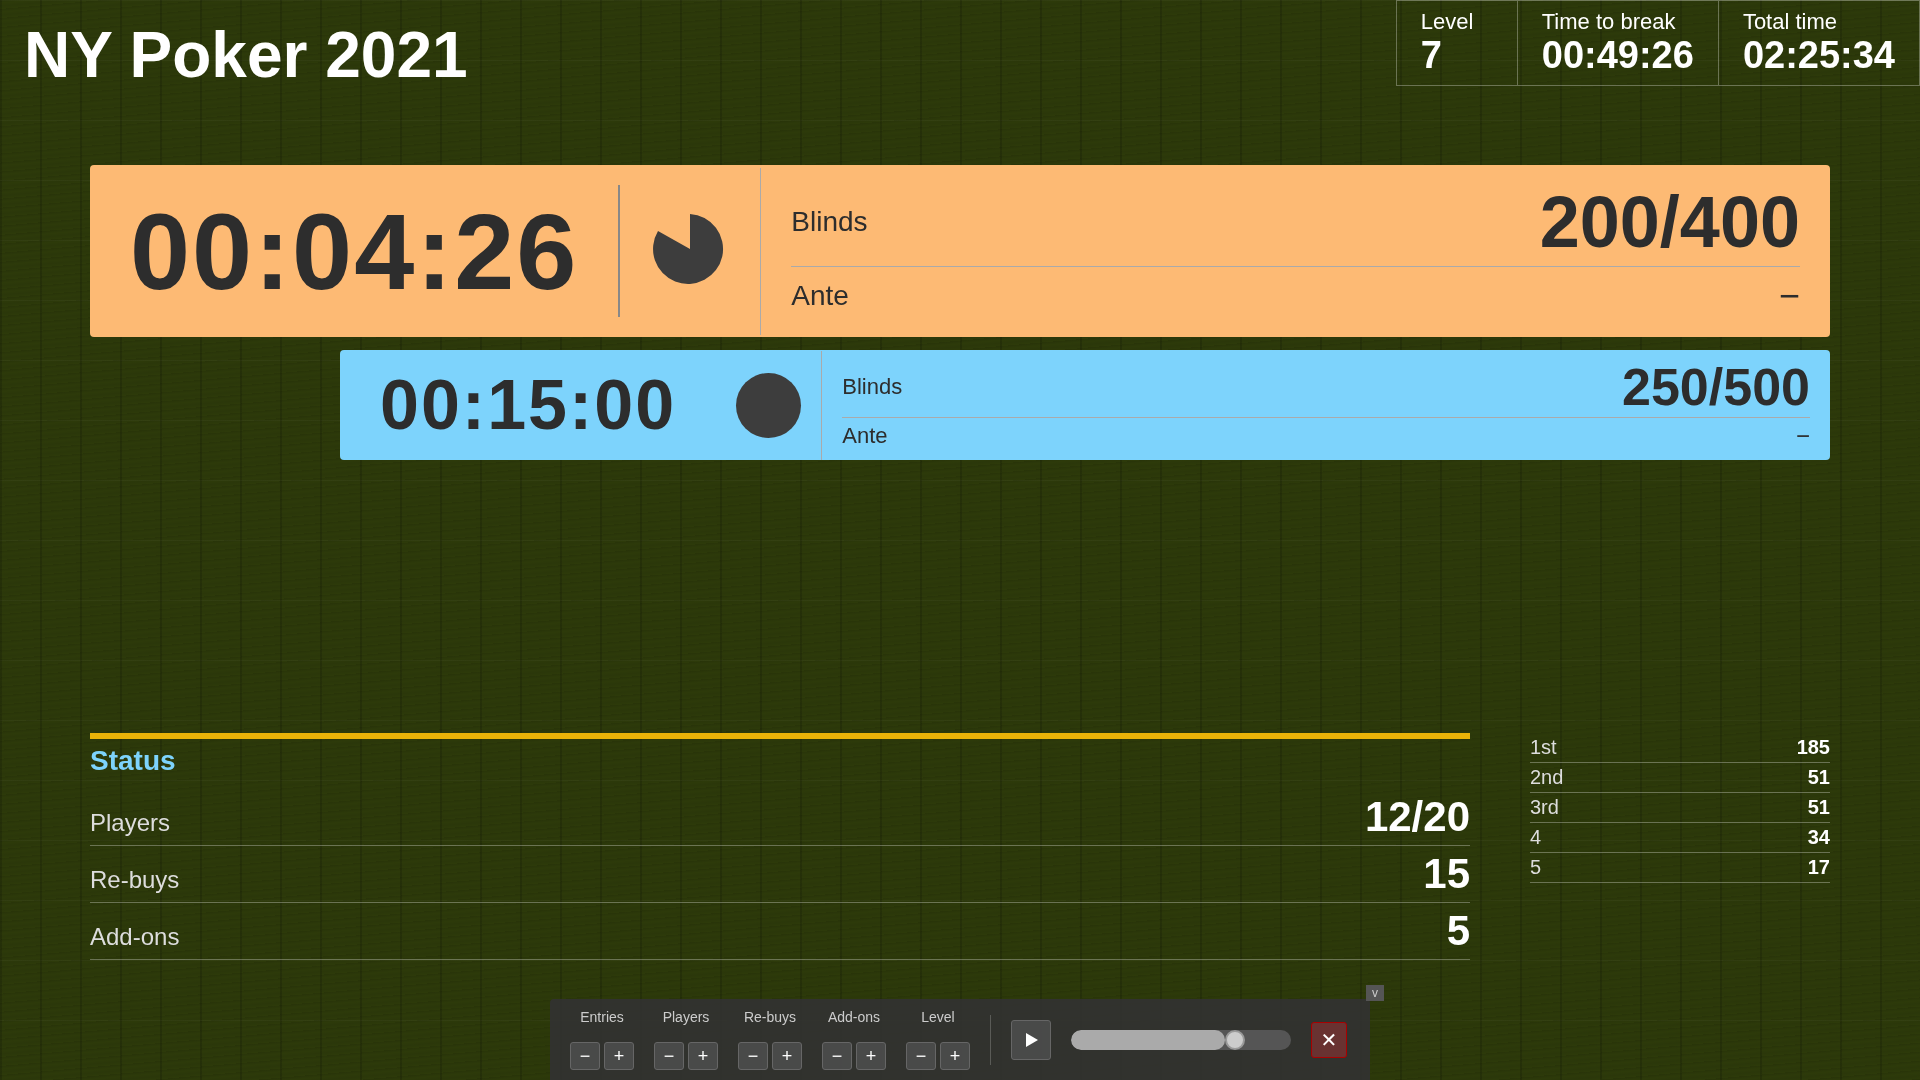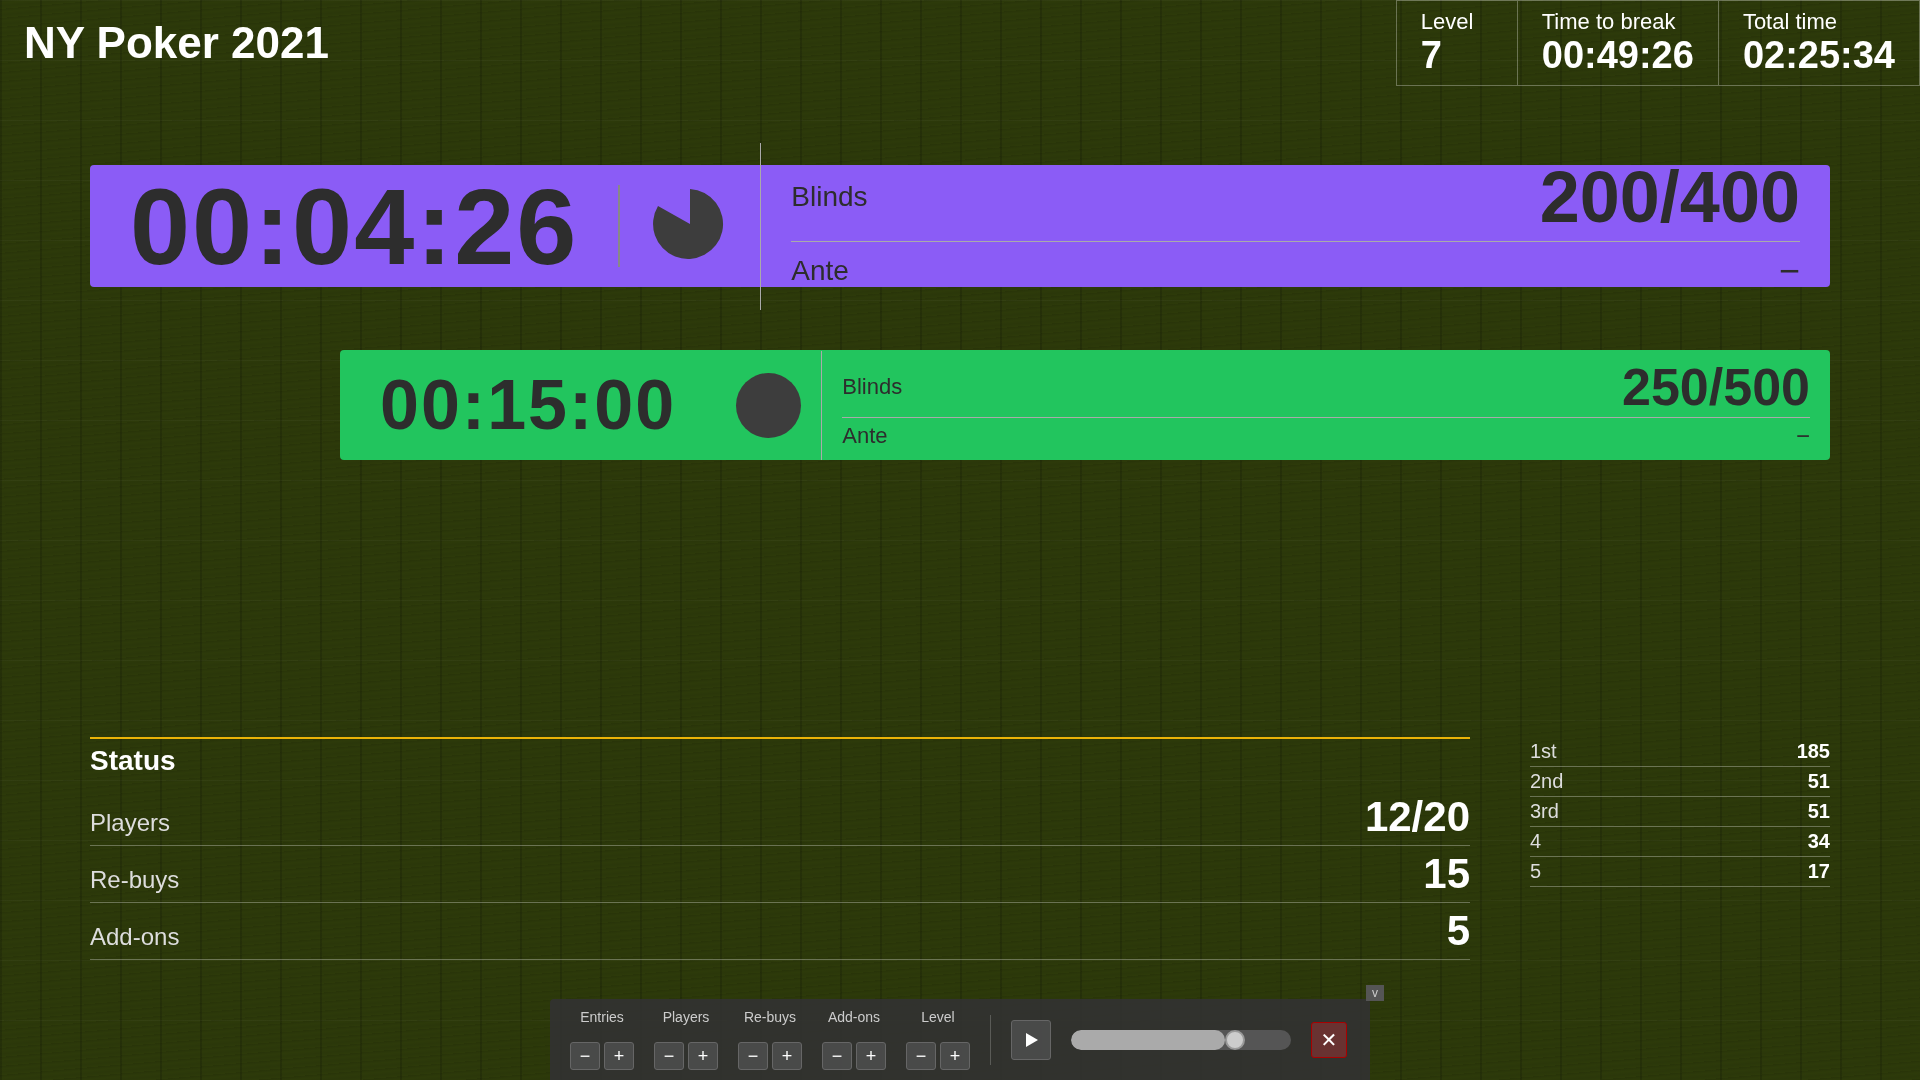"NY Poker 2021" .title { font-size: 44px -> 64px }
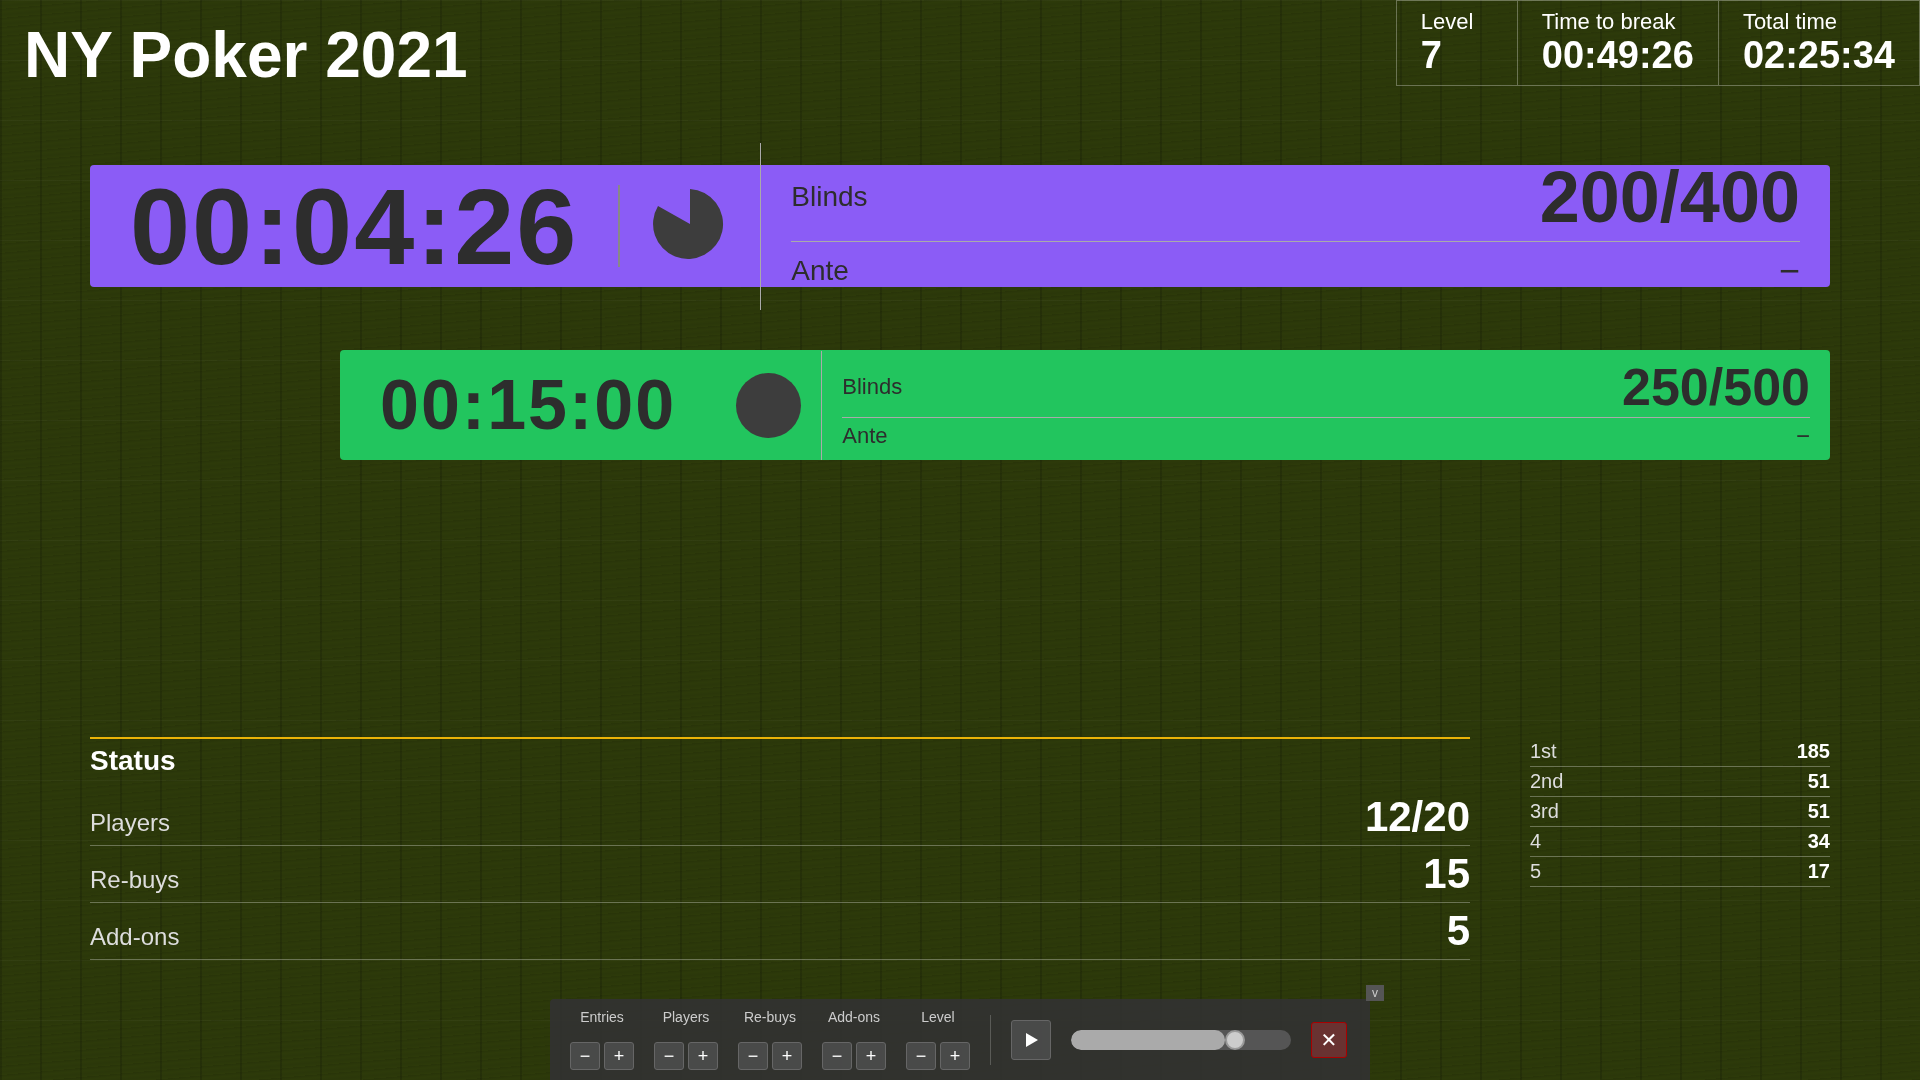"00:04:26" .timer-card-main { background: #8b5cf6 -> #fdba74; height: 122px -> 172px }
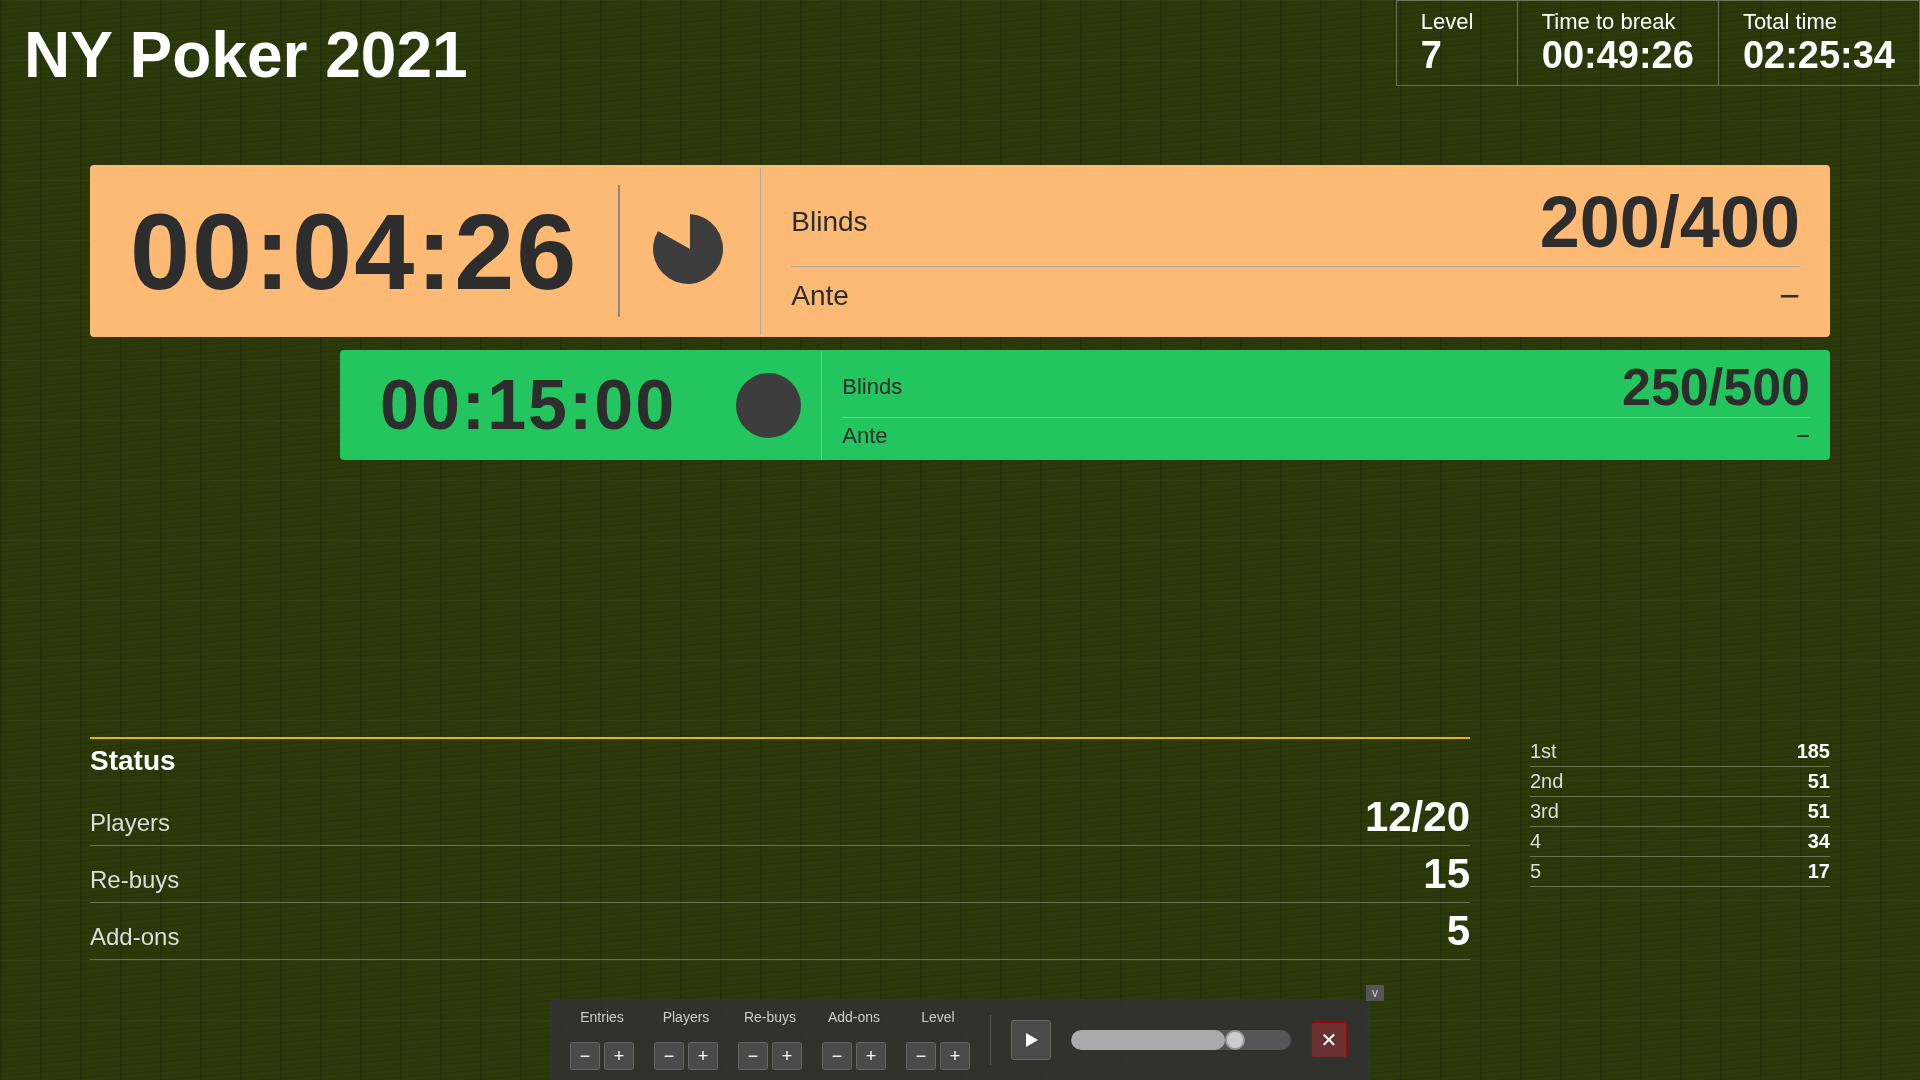"00:15:00" .timer-card-next { background: #22c55e -> #7dd3fc }
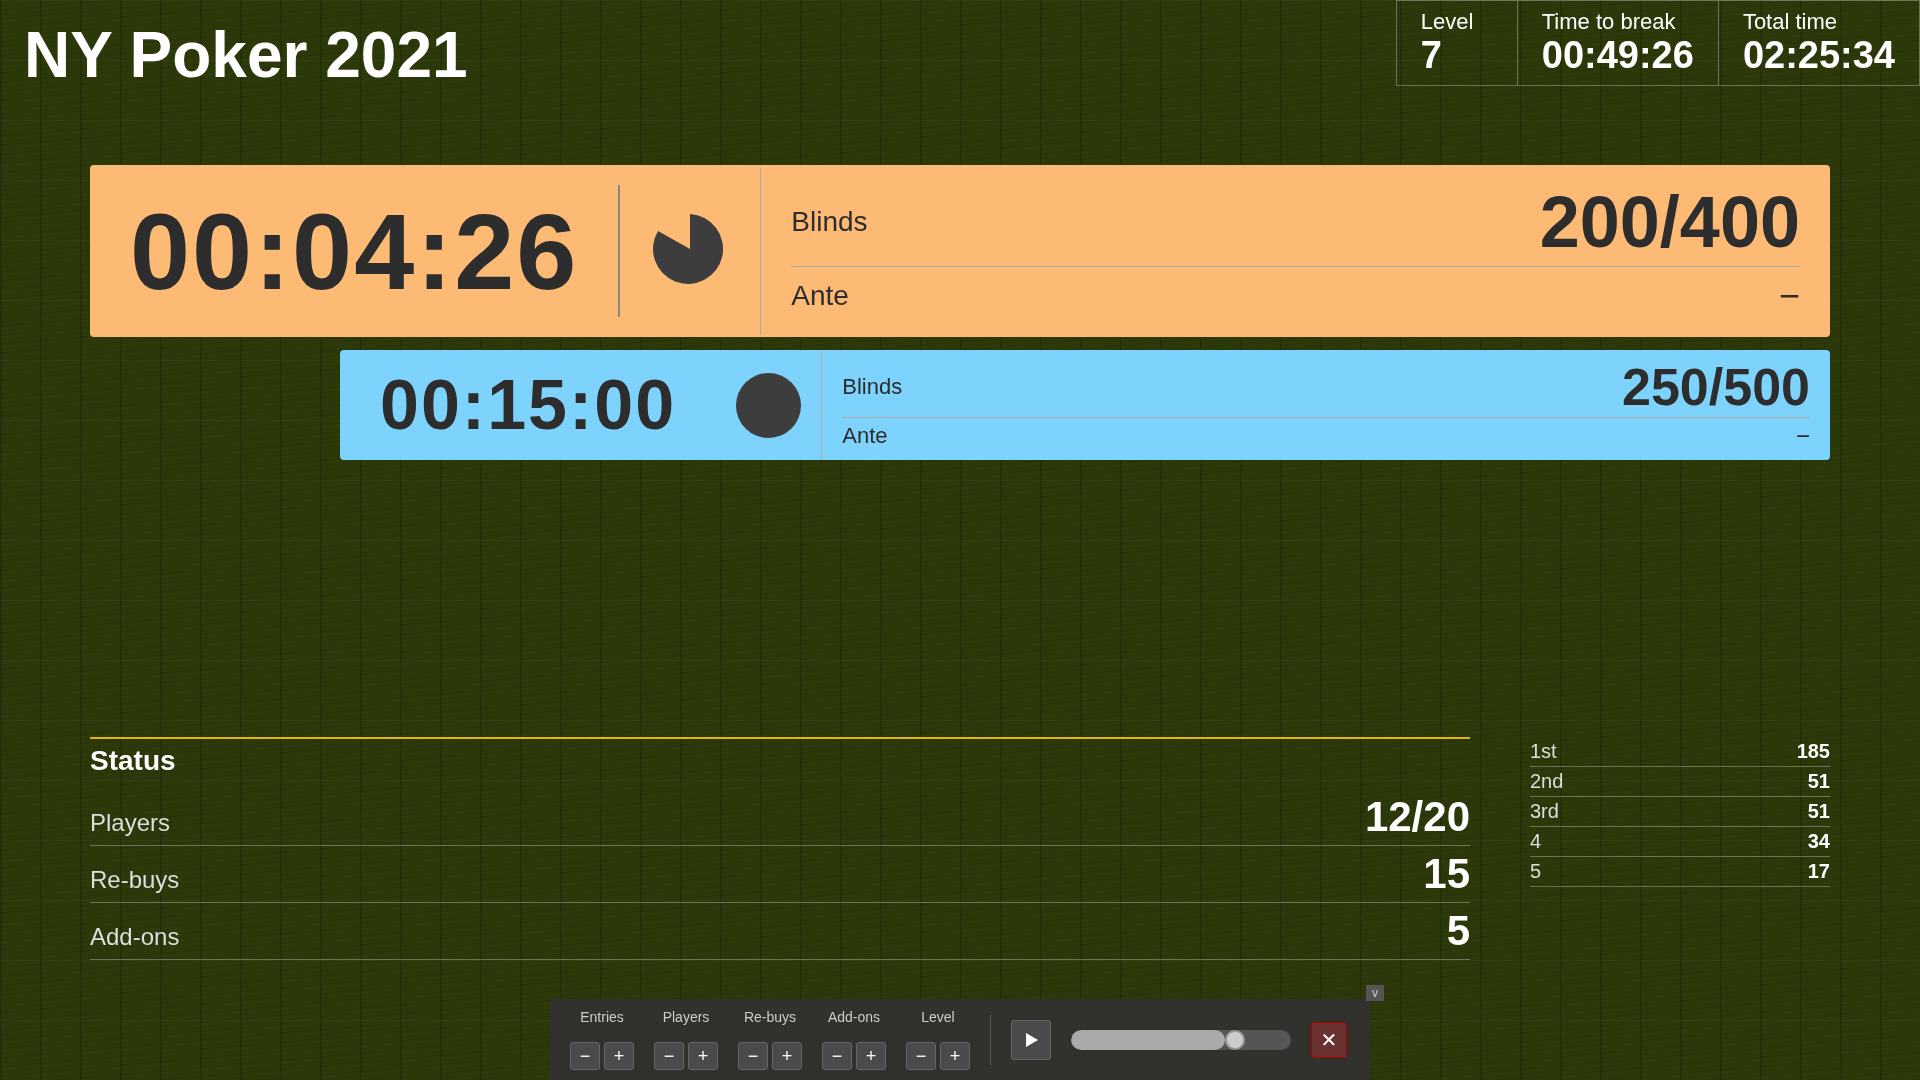"Status" .stats-title { border-top: 2px solid #eab308 -> 6px solid #eab308; color: #ffffff -> #7dd3fc }
